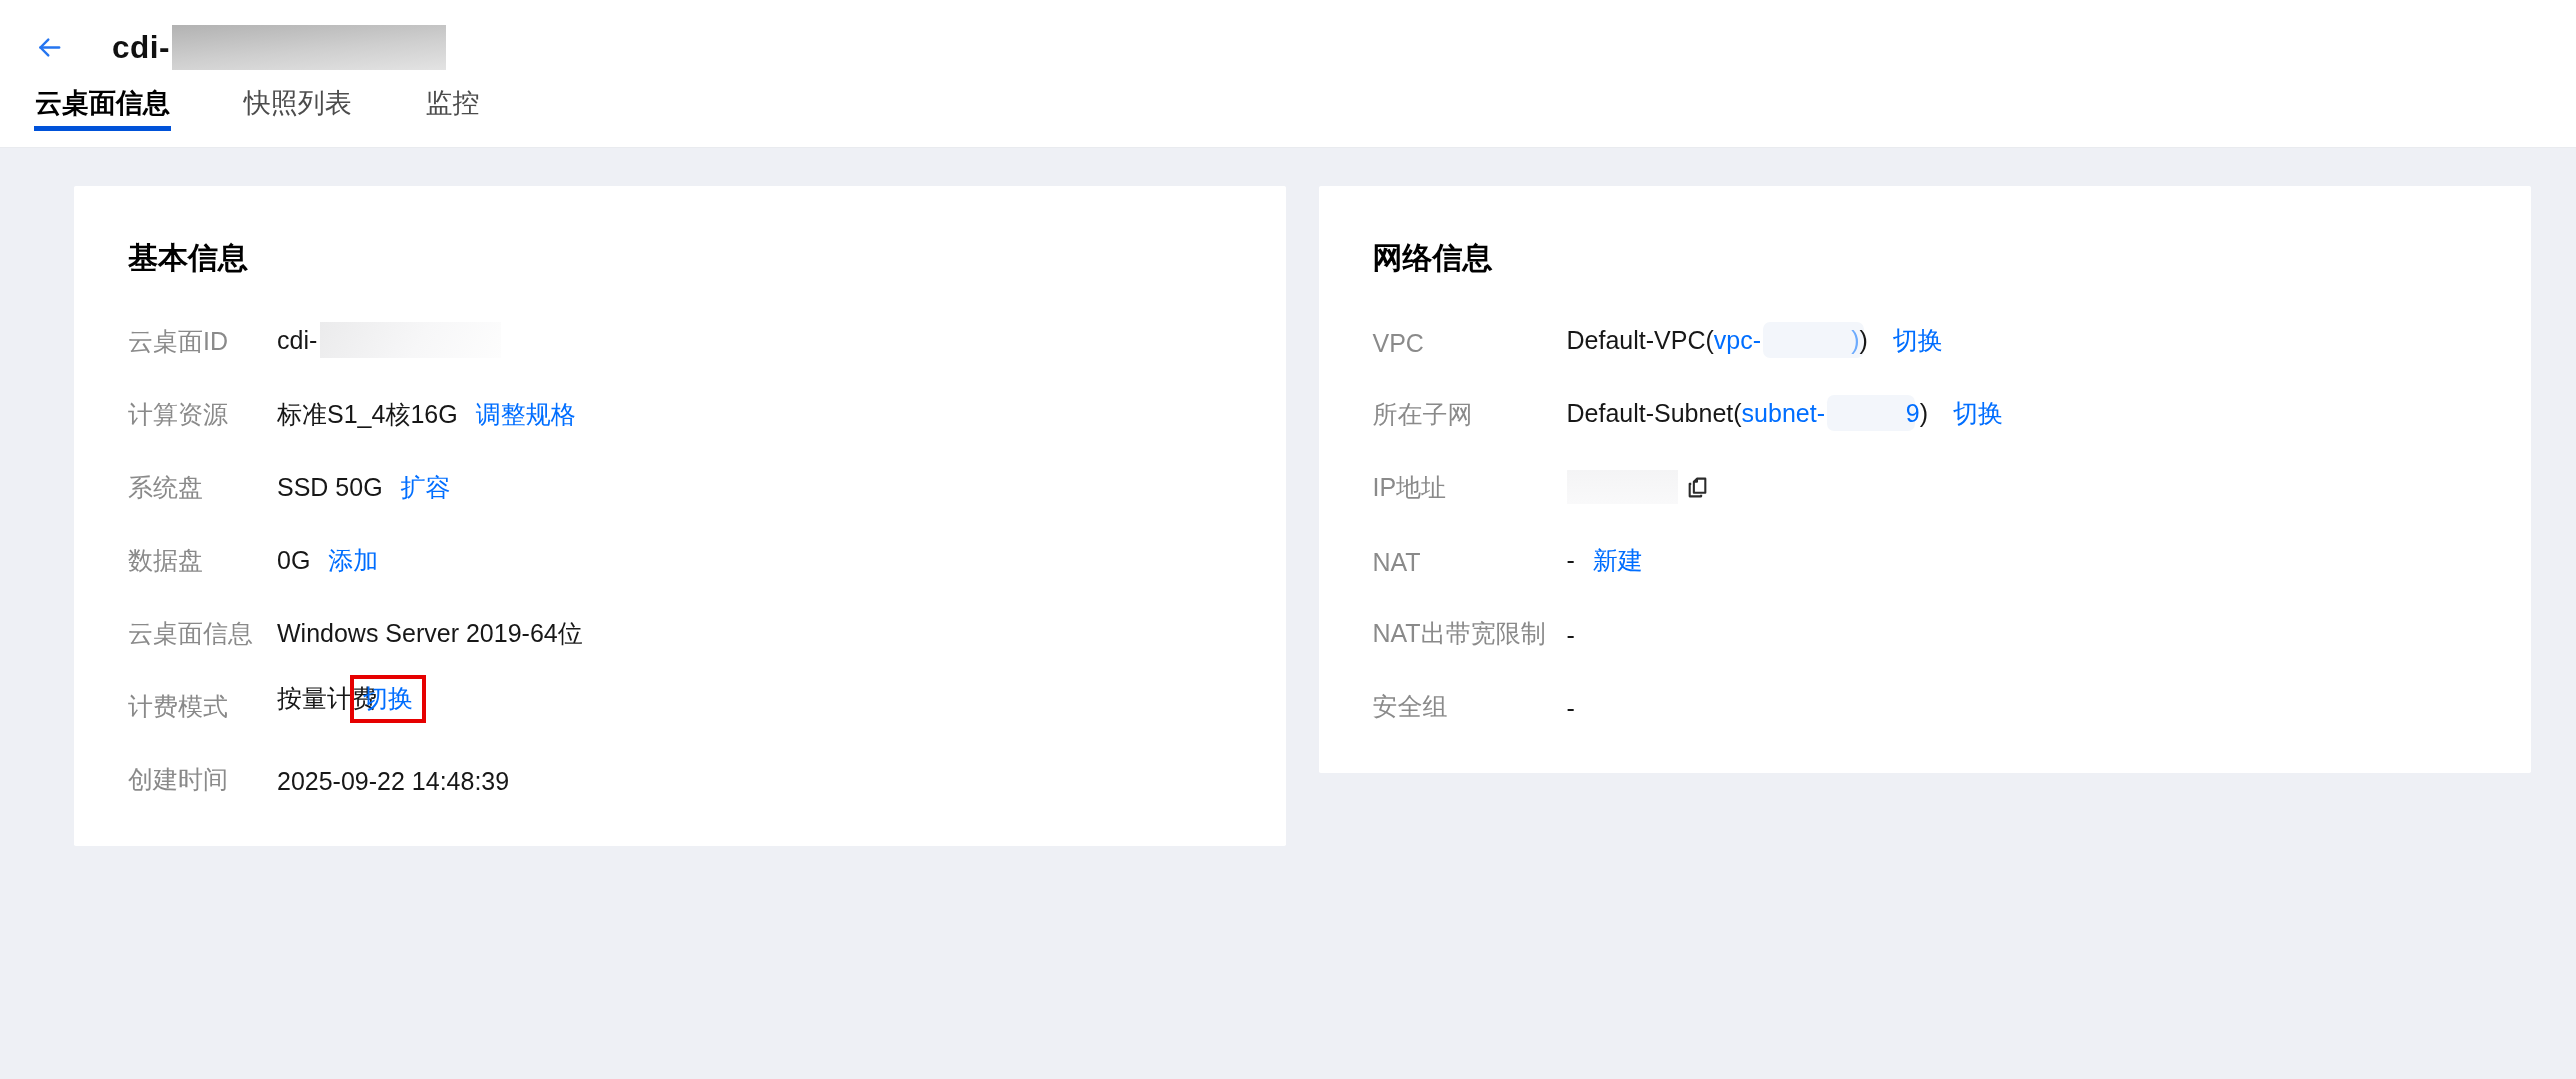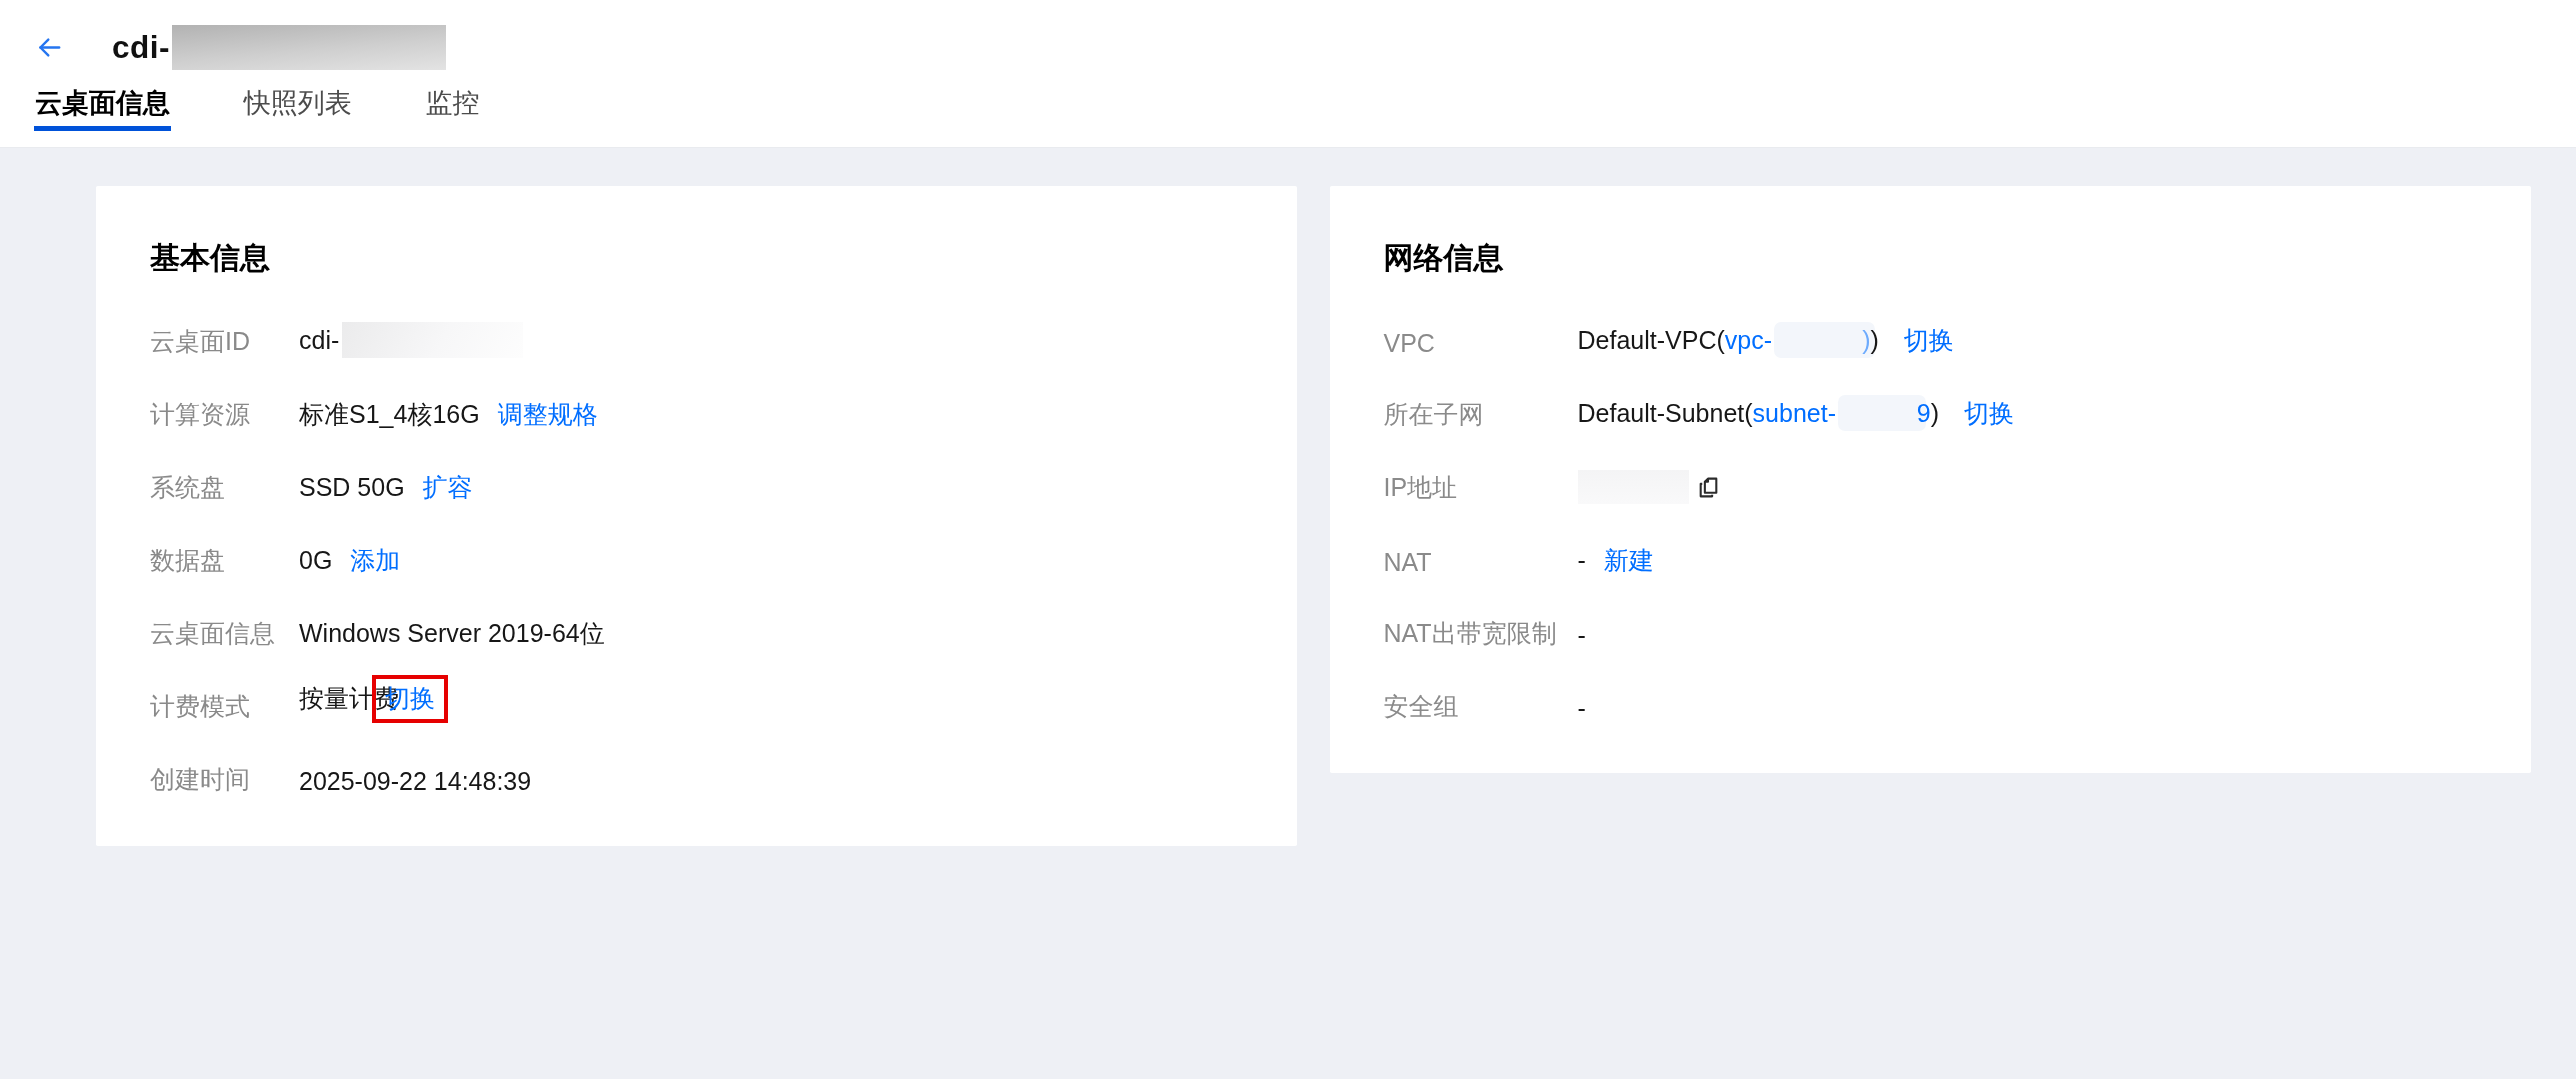"基本信息" .content { padding: 38px 45px 0 96px -> 38px 45px 0 74px }
